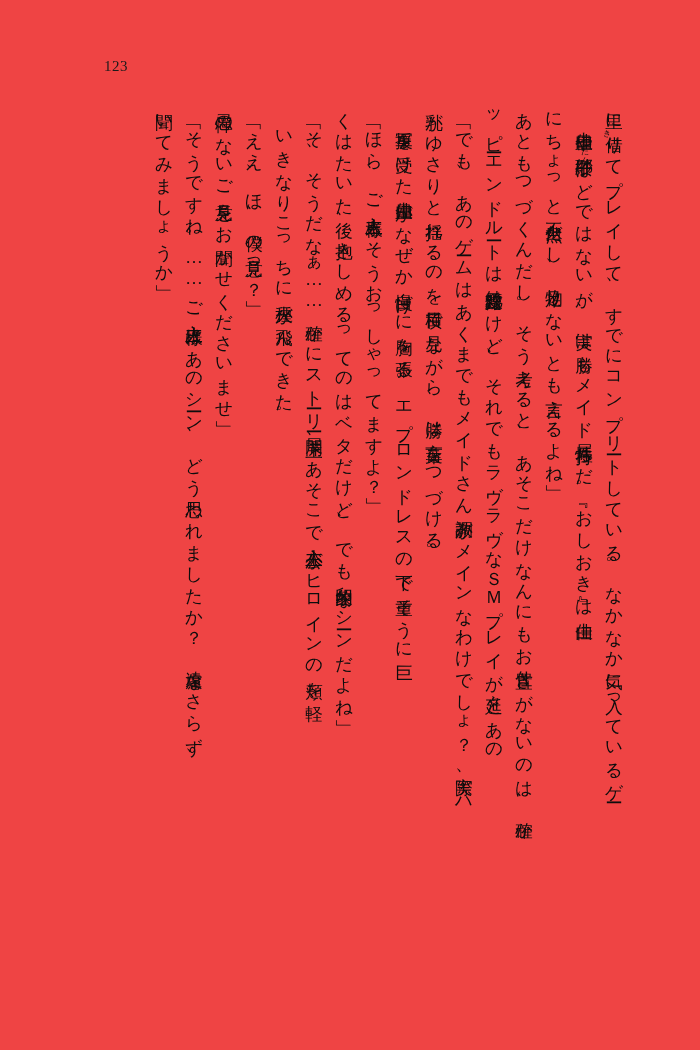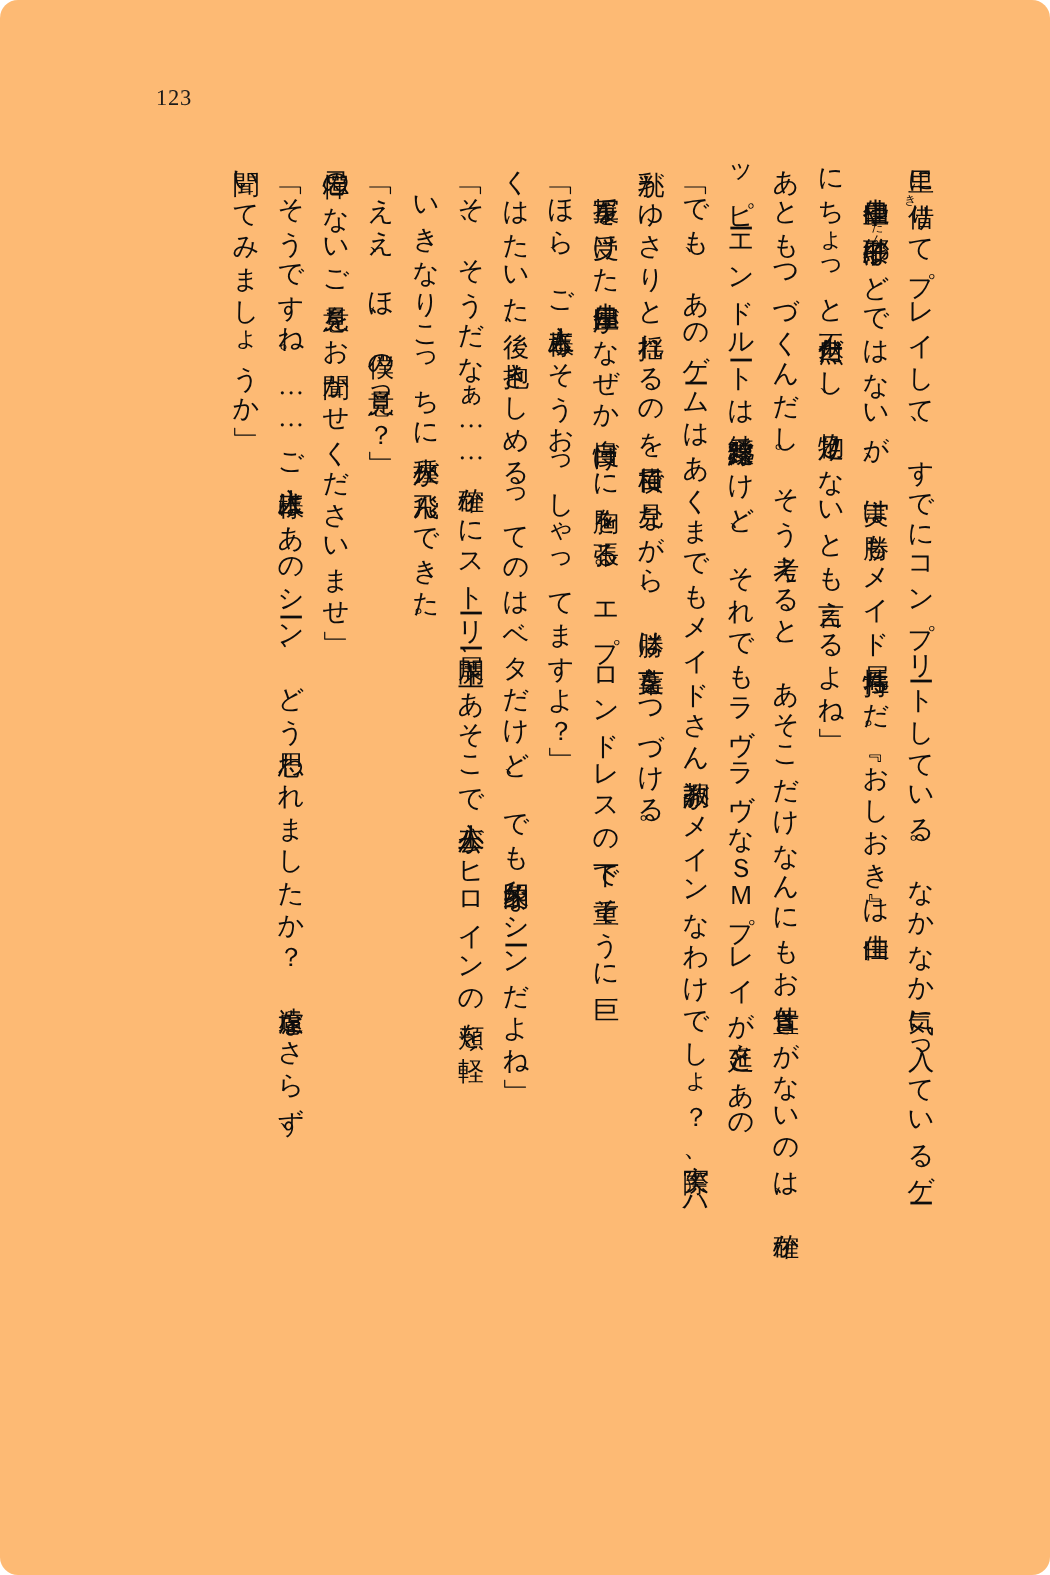"123" .page { background: #fdba74 -> #ef4444; border-radius: 12px -> none }
